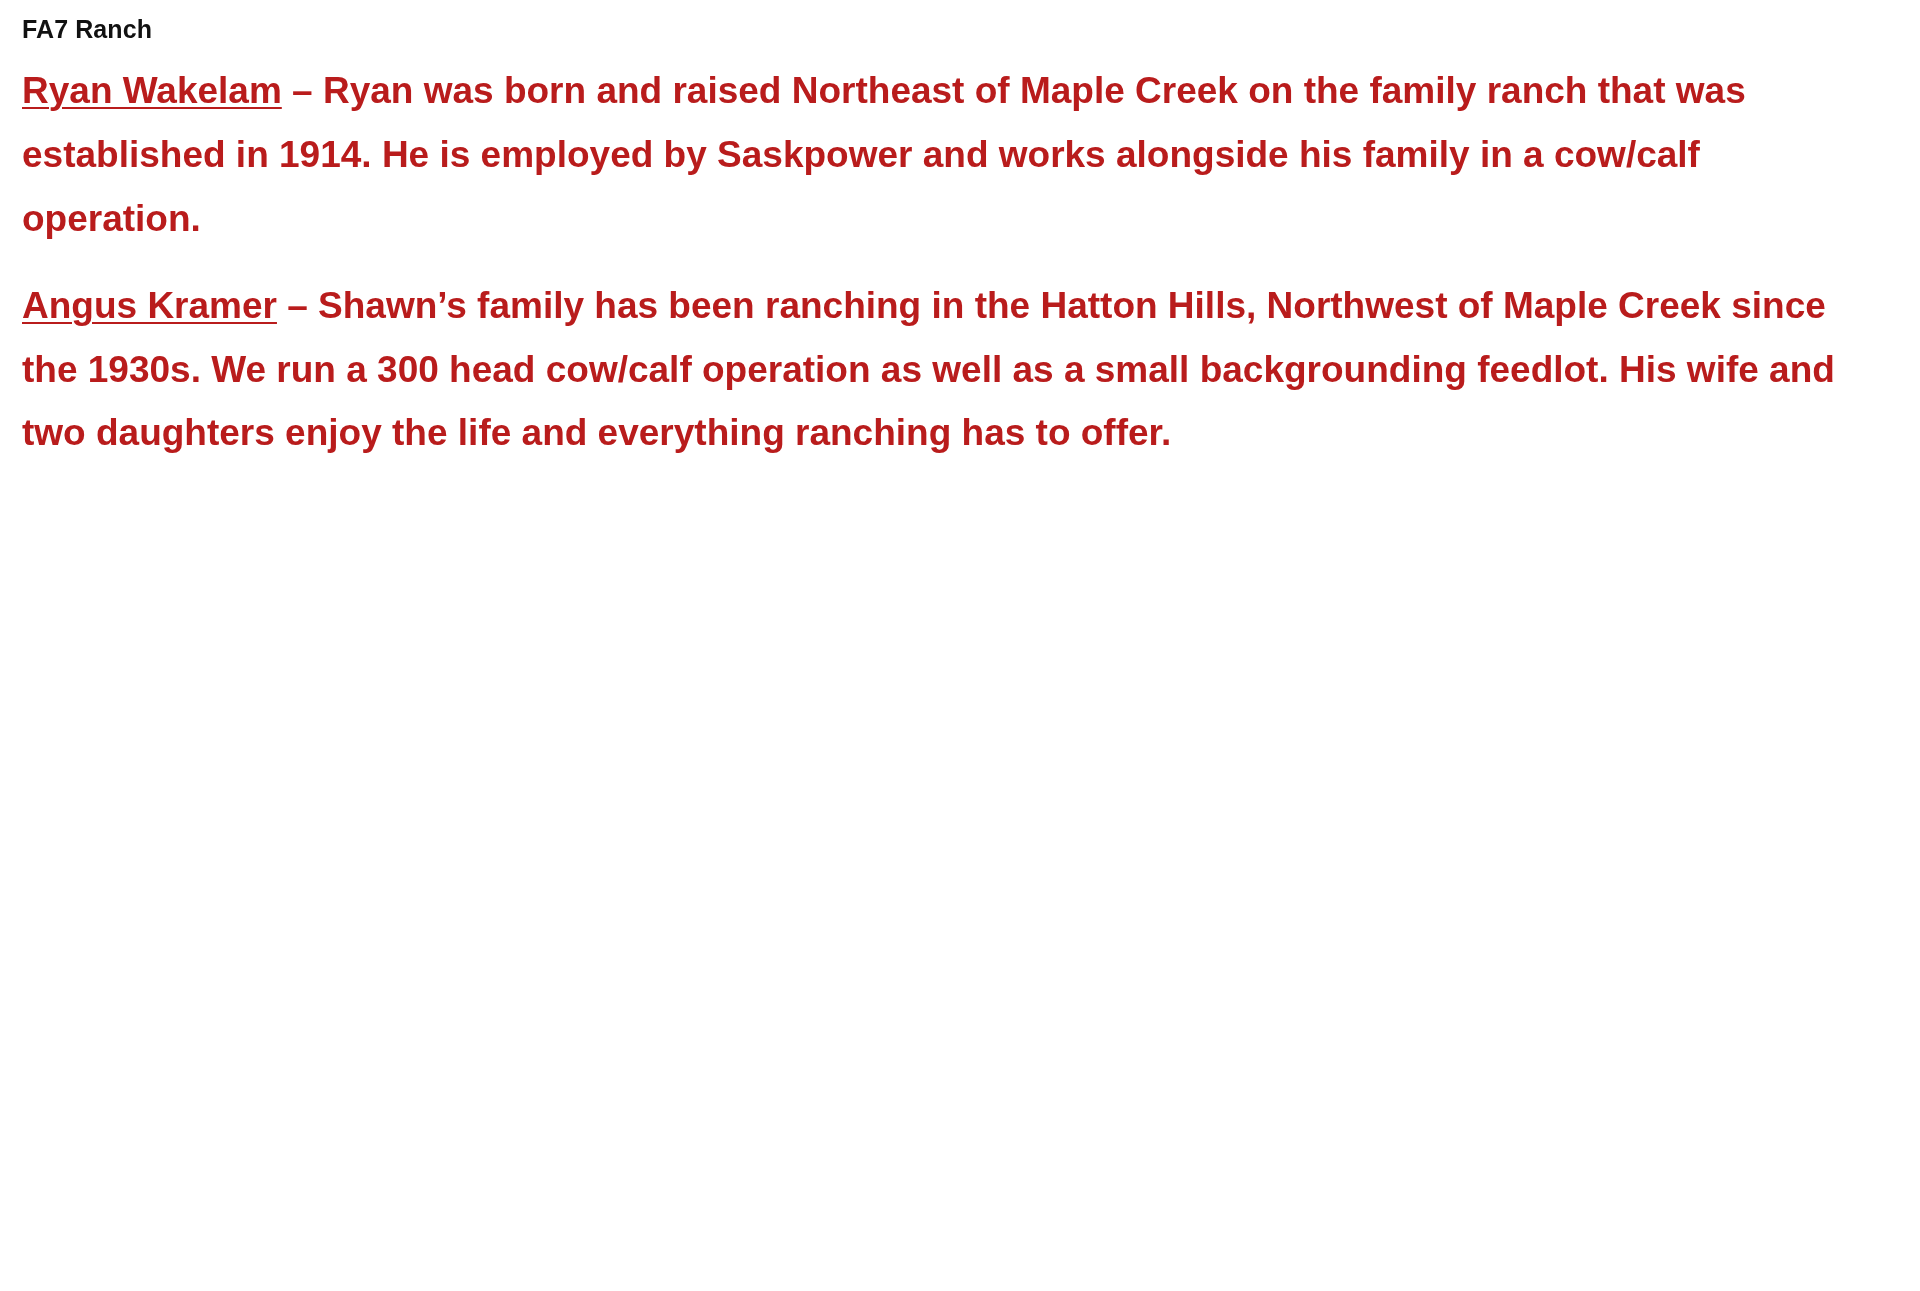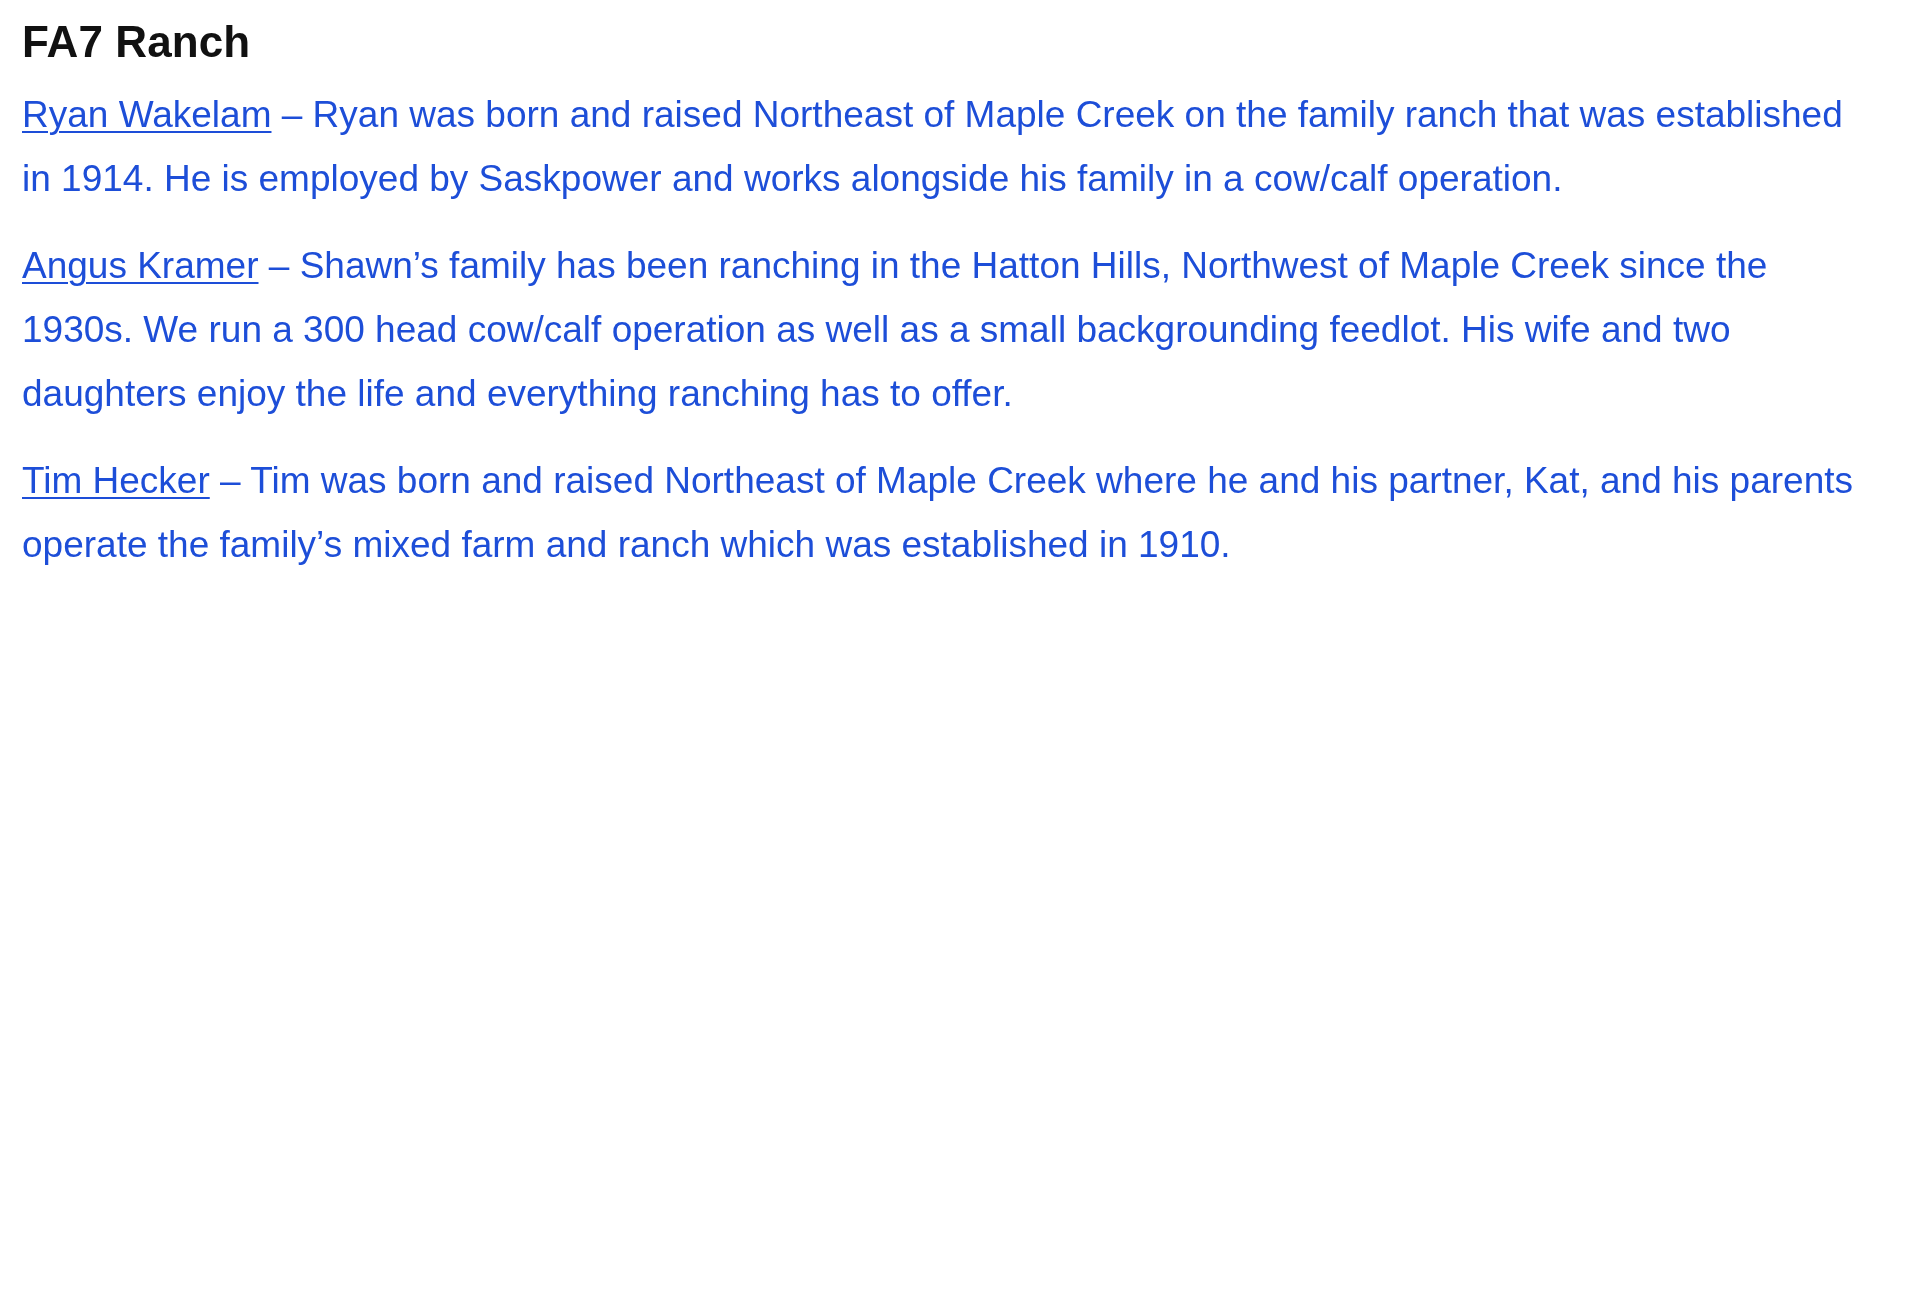"FA7 Ranch" .doc-title { font-size: 44px -> 25px }
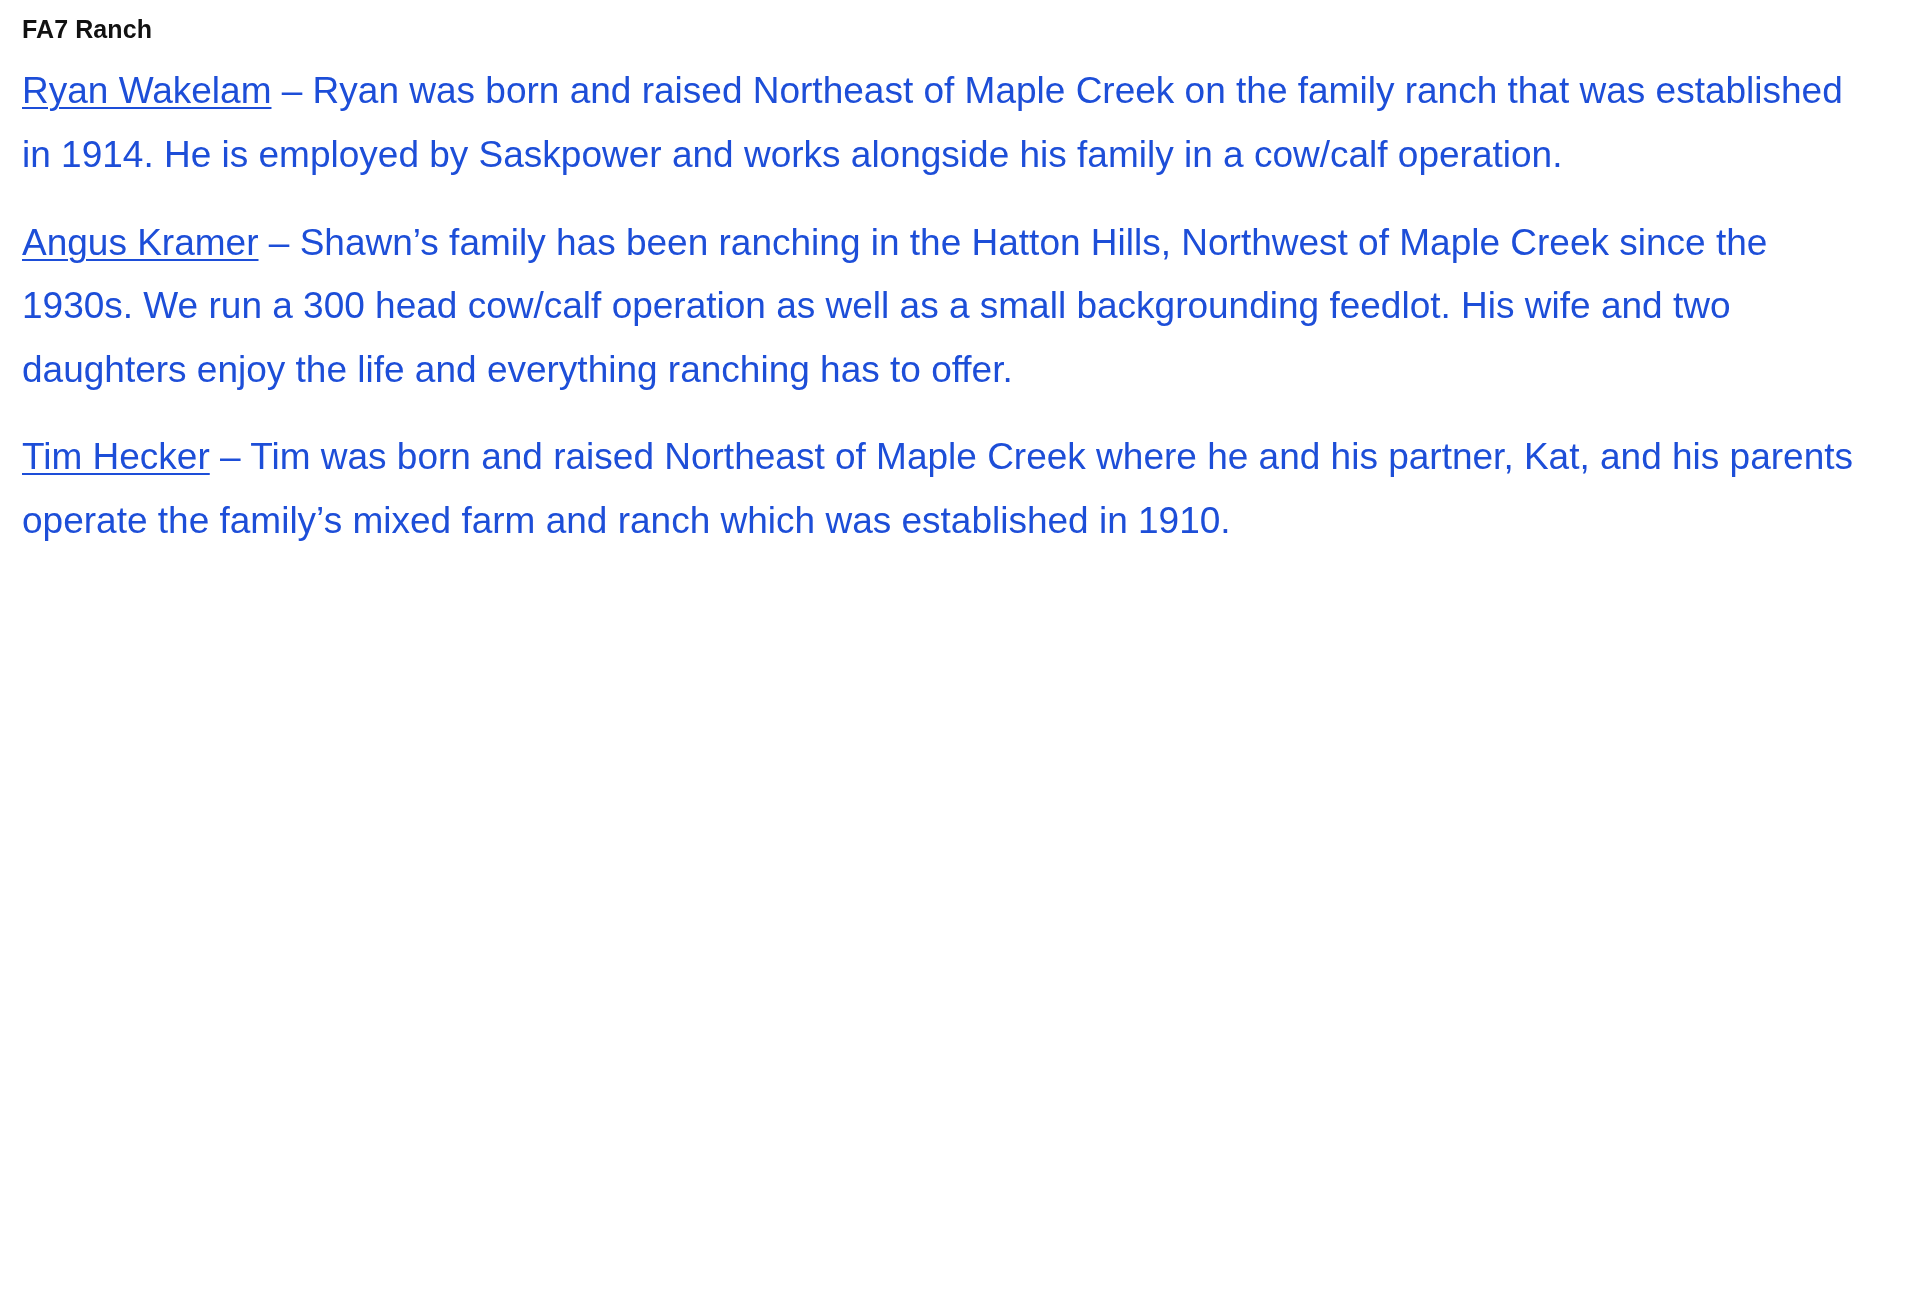"Ryan Wakelam – Ryan was" .para { color: #1d4ed8 -> #b91c1c; font-weight: 400 -> 700 }
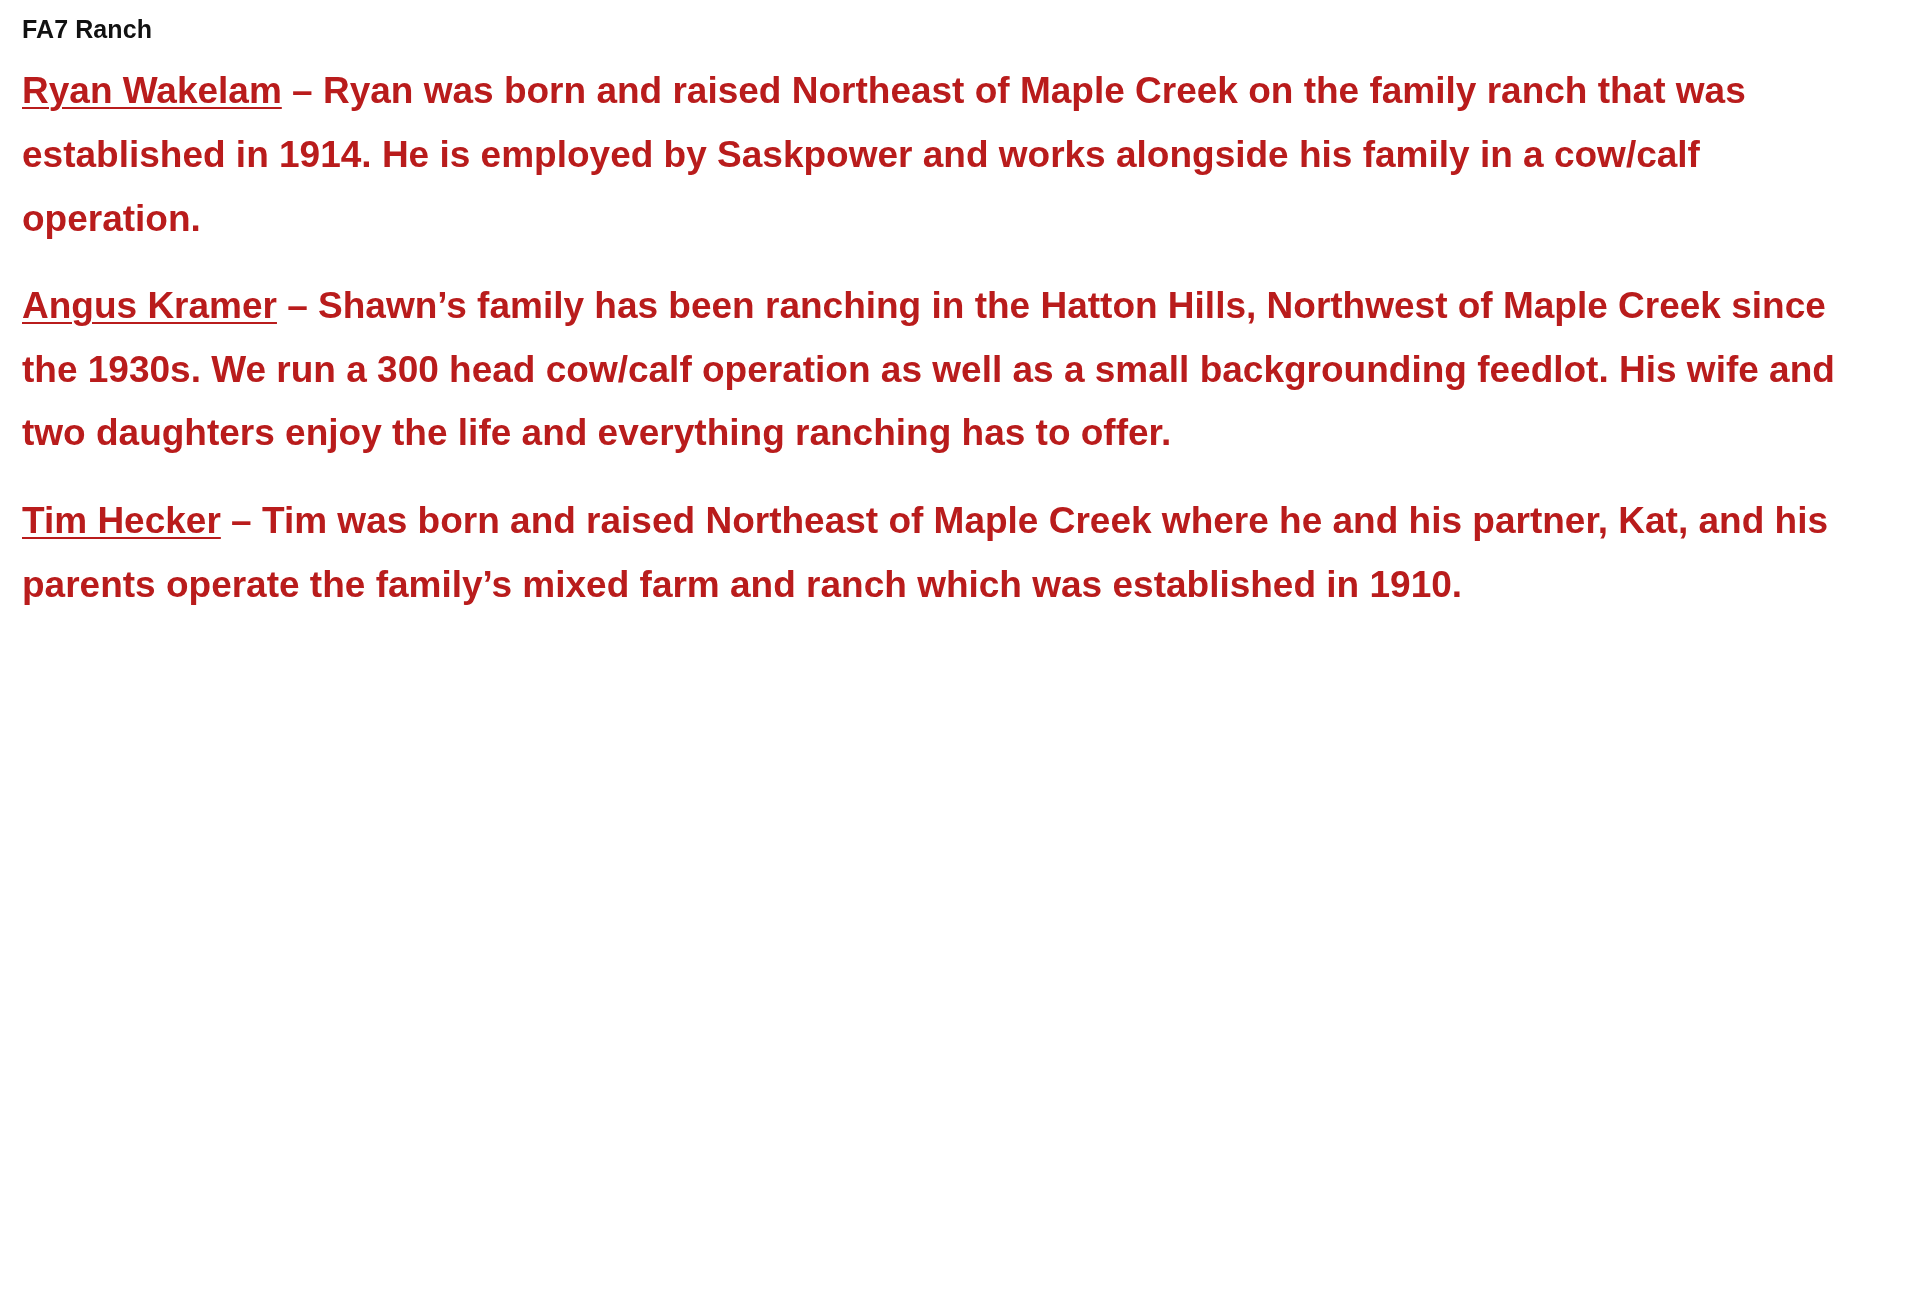"Tim Hecker – Tim was" p.para { html: <p> <span>Tim Hecker</span><span> – Tim was born and raised Northeast of Maple Creek where he and his partner, Kat, and his parents operate the family’s mixed farm and ranch which was established in 1910.</span> </p> -> none }
